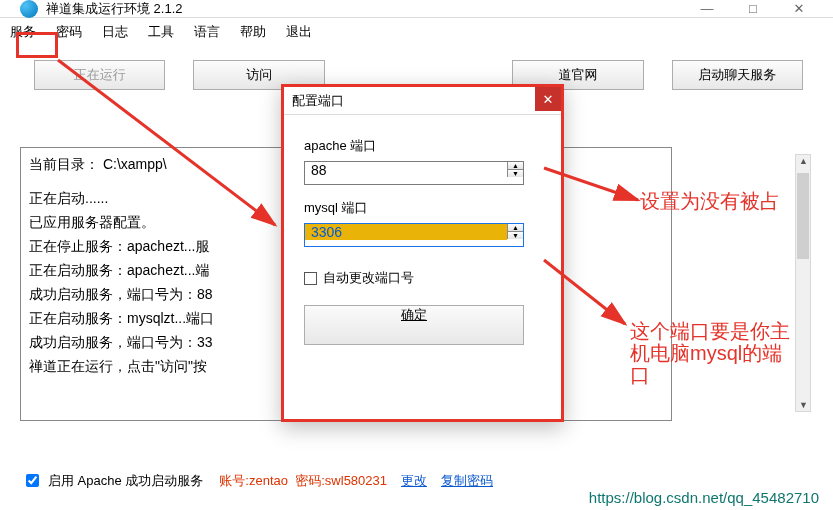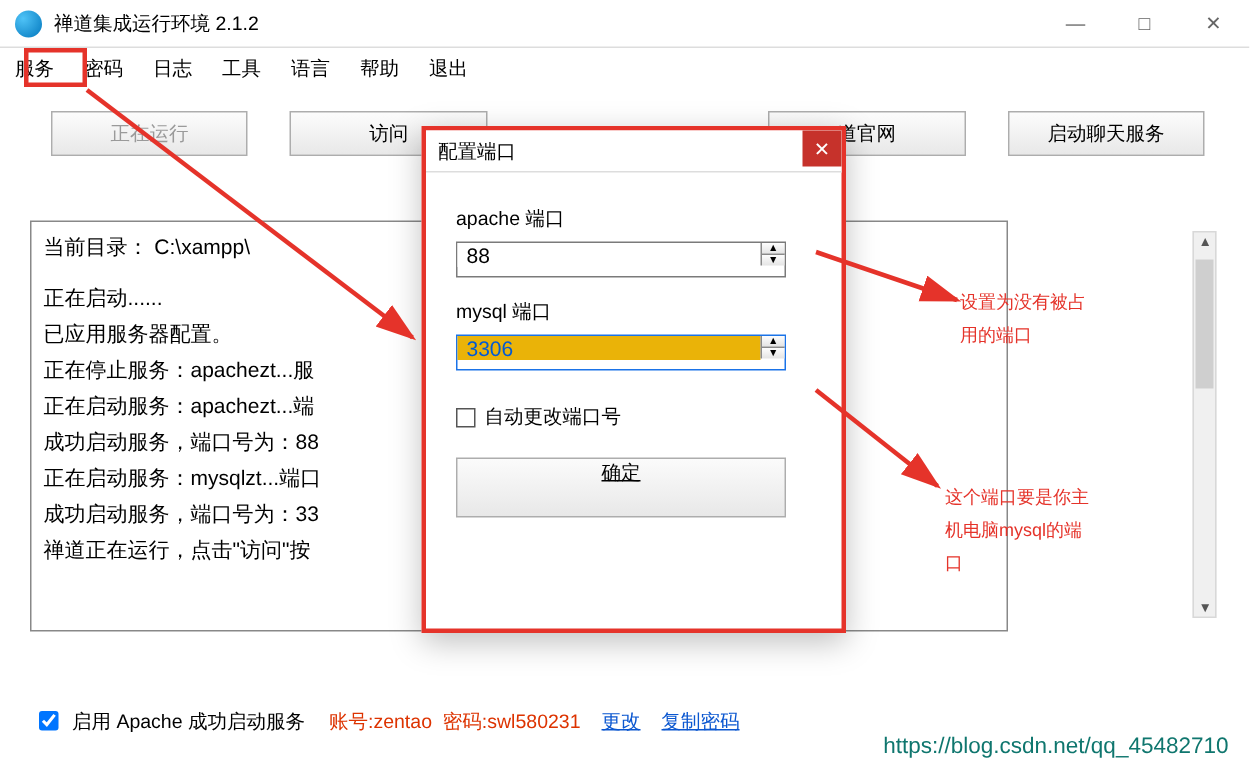"禅道集成运行环境 2.1.2" .titlebar { height: 32px -> 18px; padding: 0 10px -> 0 20px }
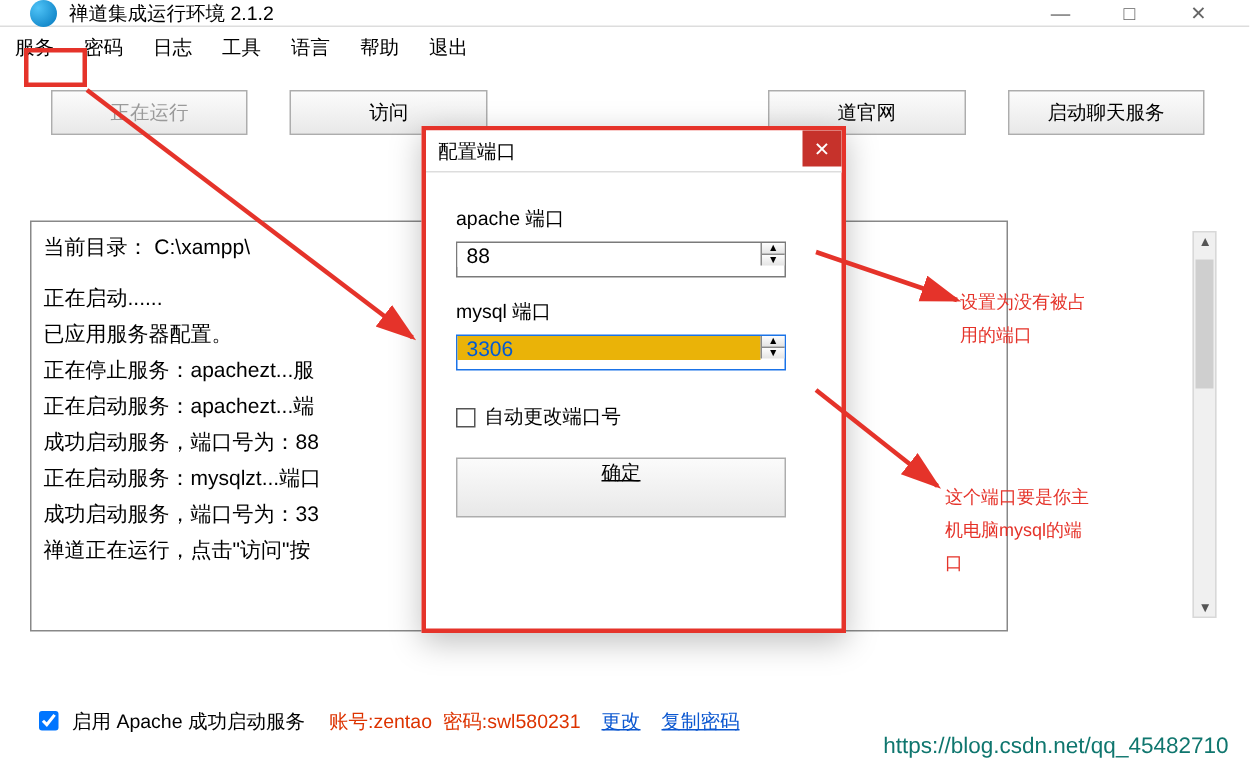"设置为没有被占" .anno { font-size: 12px -> 20px }
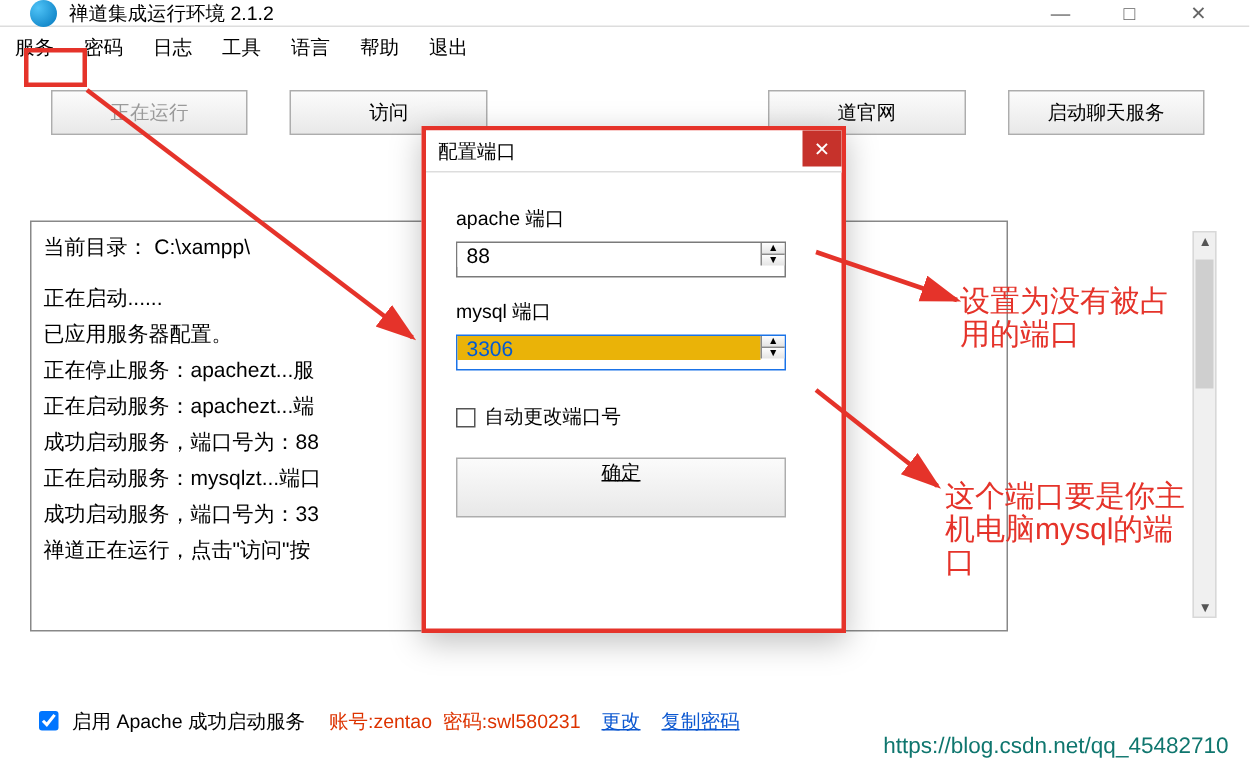"用的端口" div { html: <div>用的端口</div> -> none }
